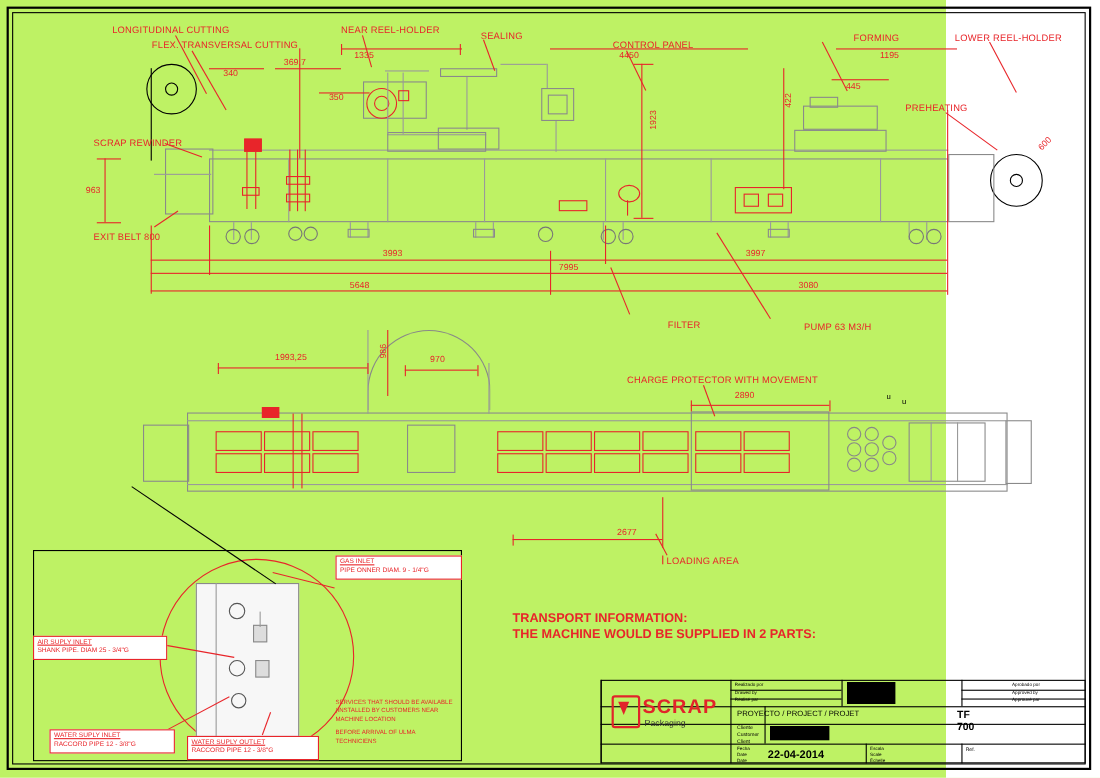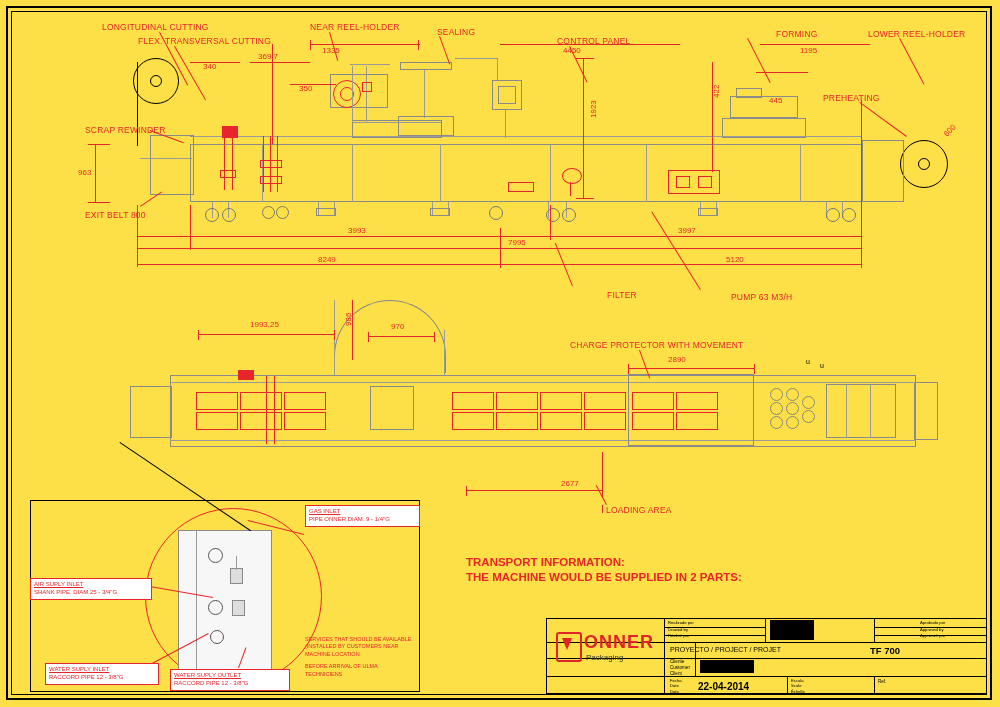"LONGITUDINAL CUTTING" #sheet { background: #fde047 -> #bef264; width: 1000px -> 860px }
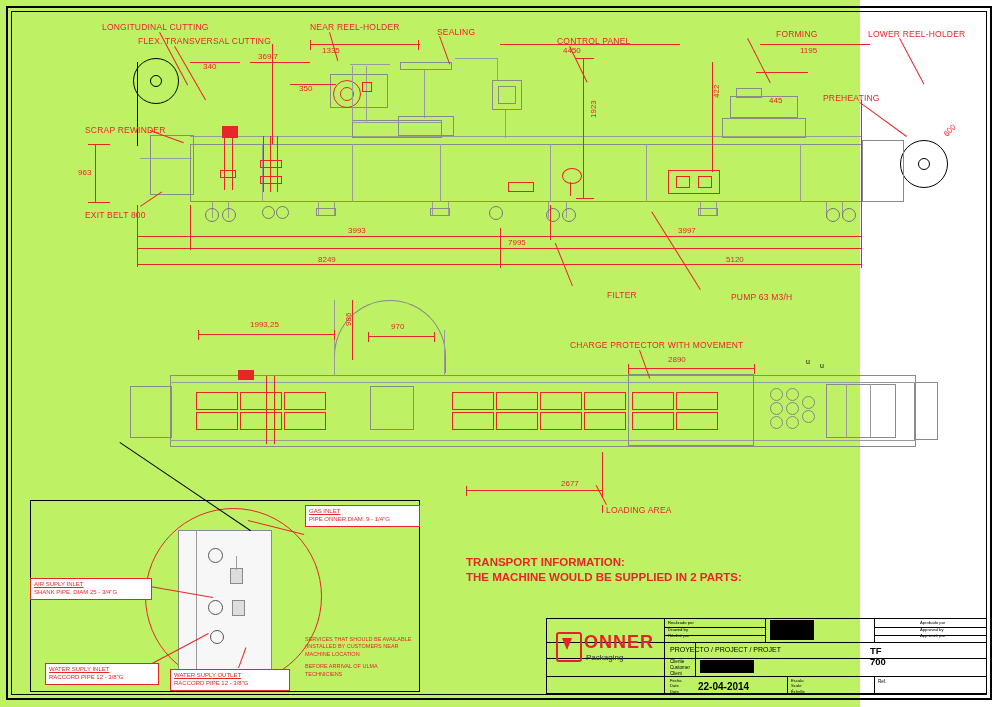"445" div.dim { margin-top: 22px -> none }
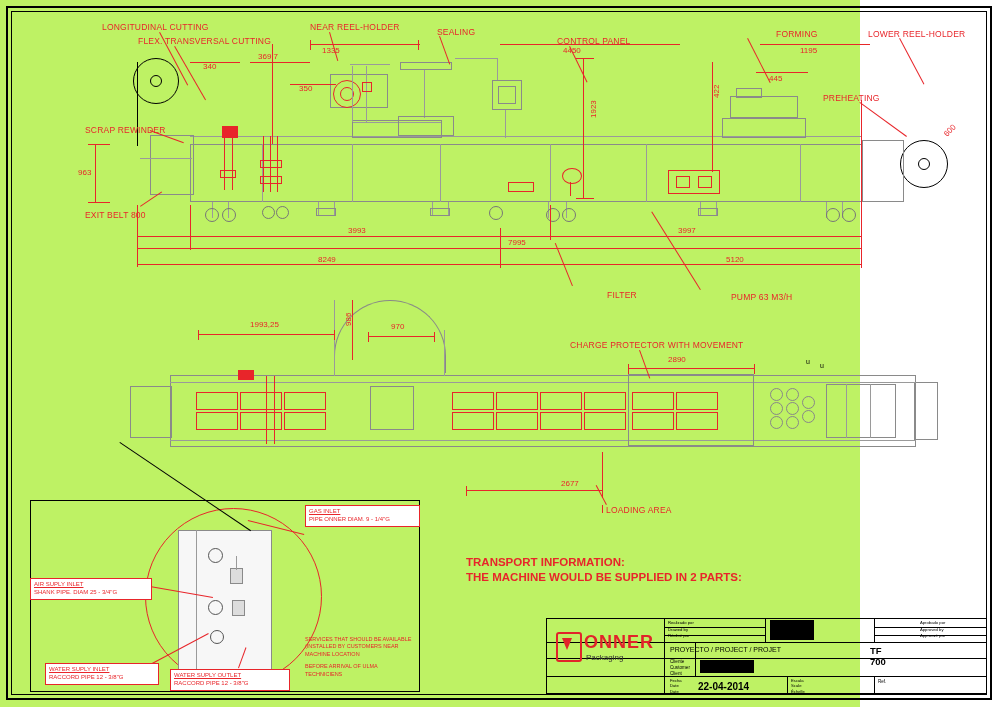"8249" div.dim { text: 8249 -> 5648 }
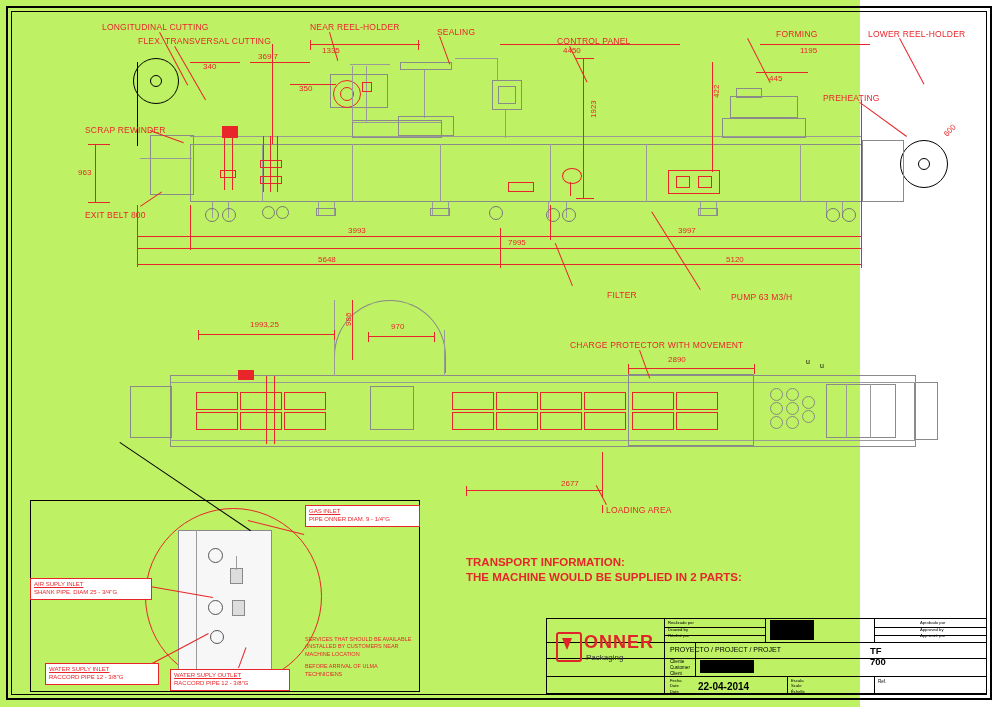"5120" div.dim { text: 5120 -> 3080 }
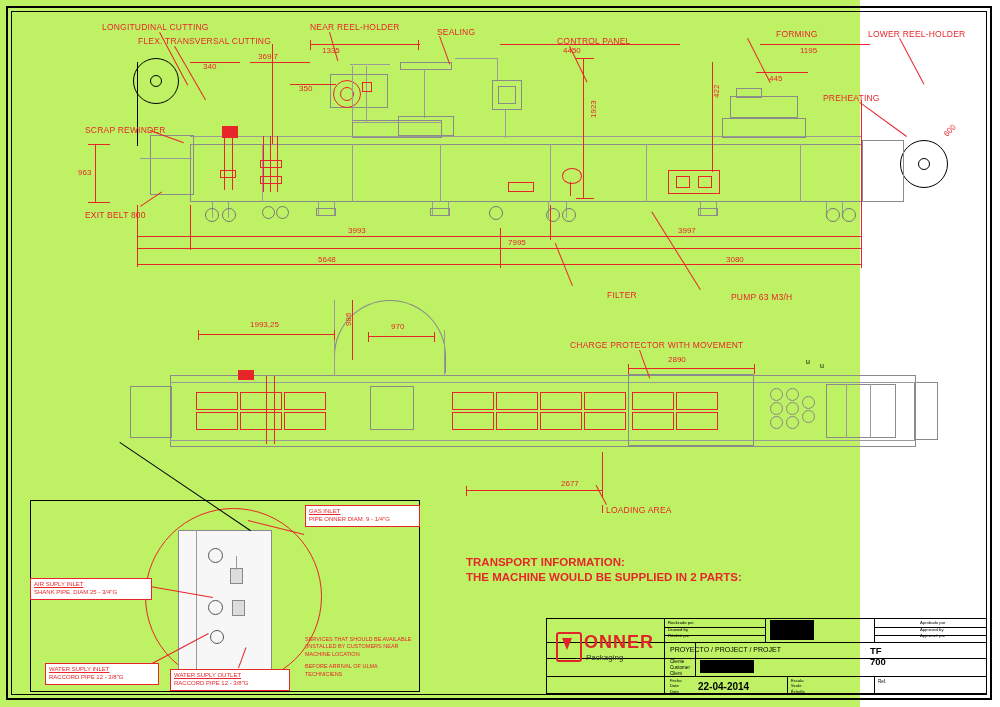"ONNER" div.ulma-red { text: ONNER -> SCRAP }
